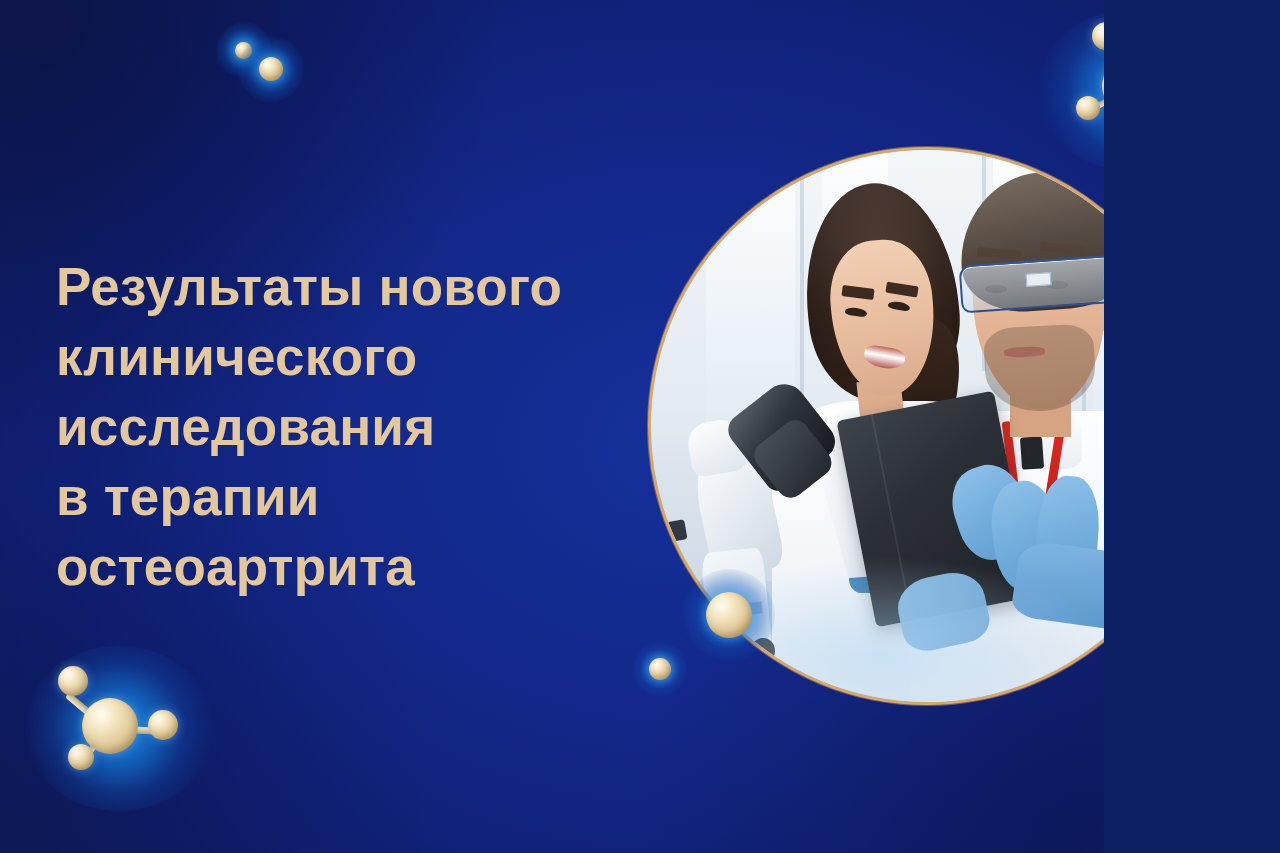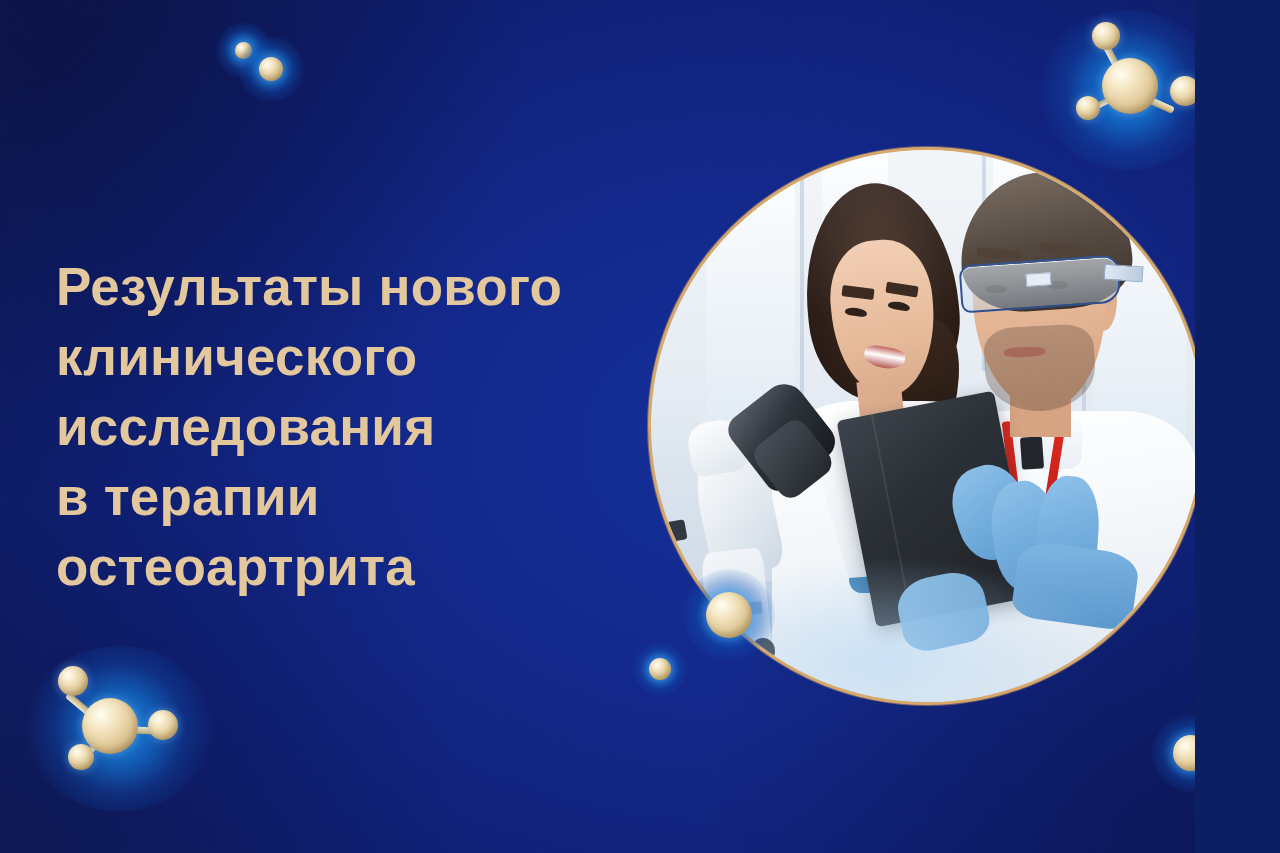"Результаты нового" .banner { width: 1195px -> 1104px }
